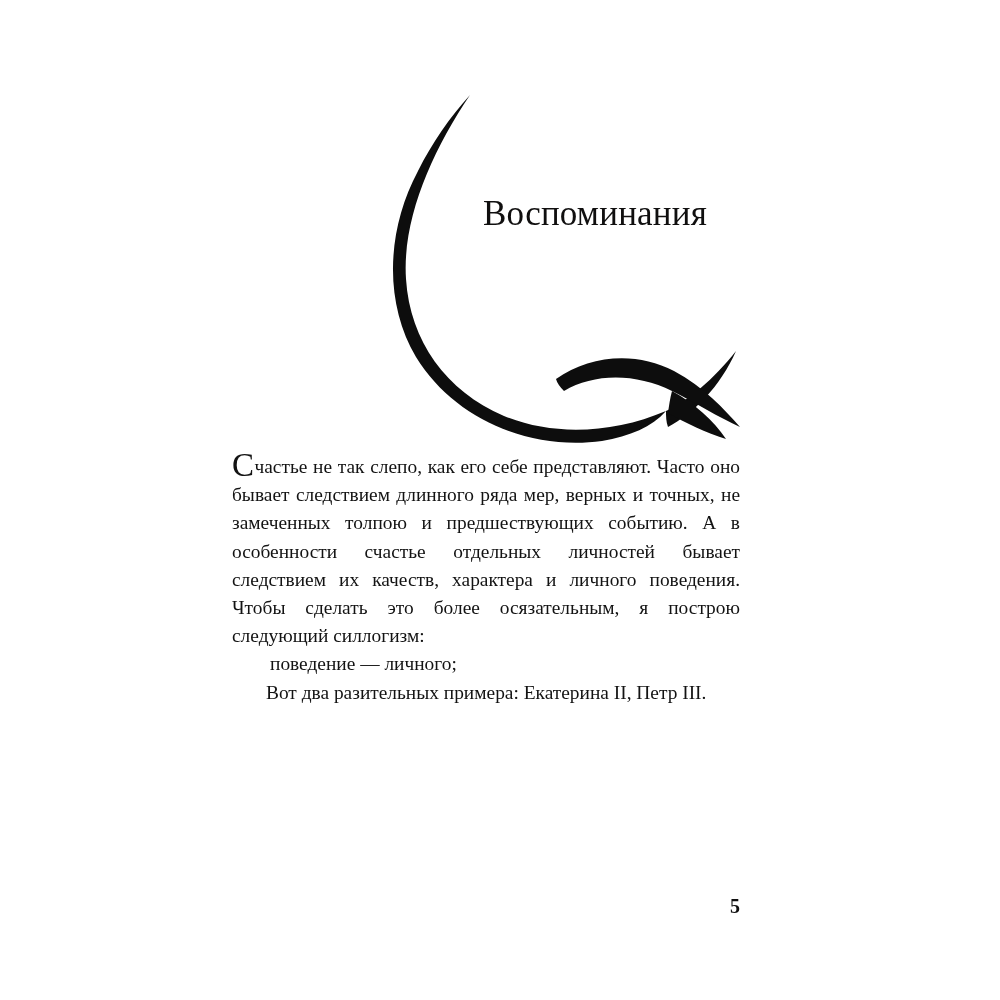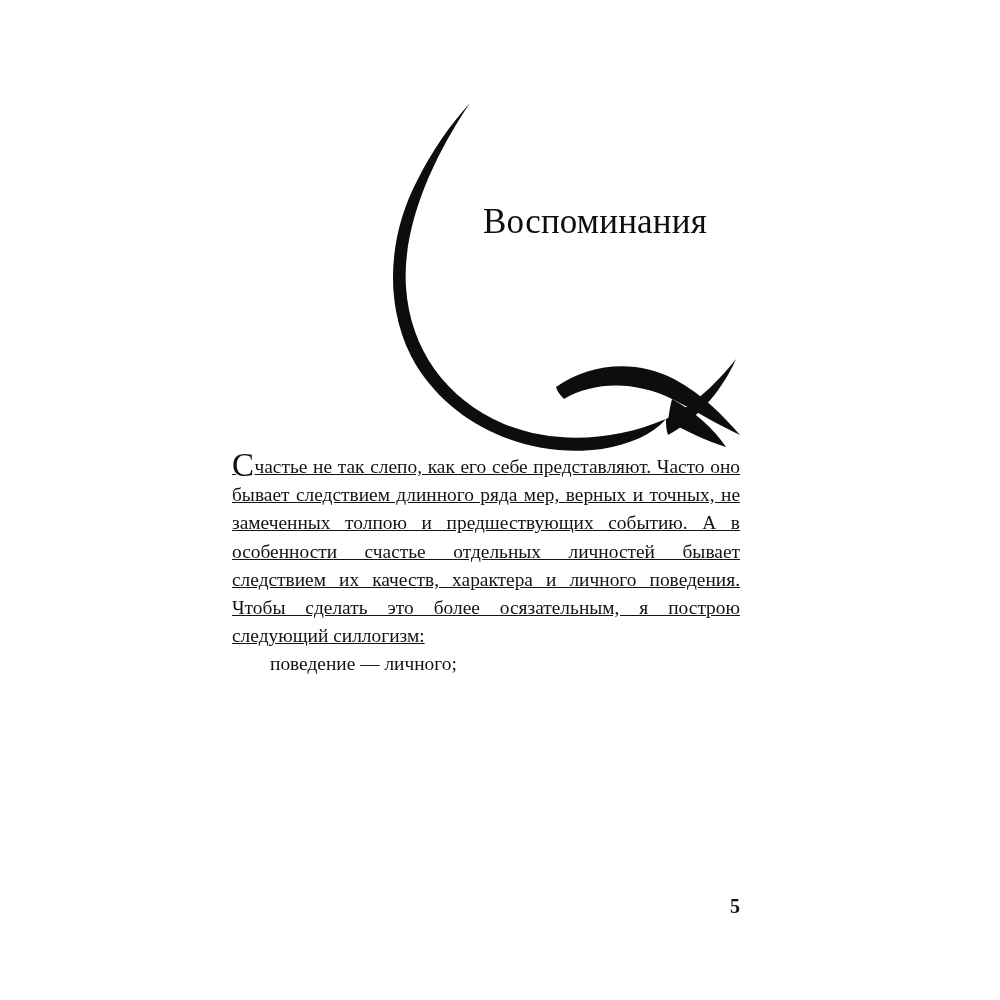"Воспоминания" .header-block { top: 12px -> 4px }
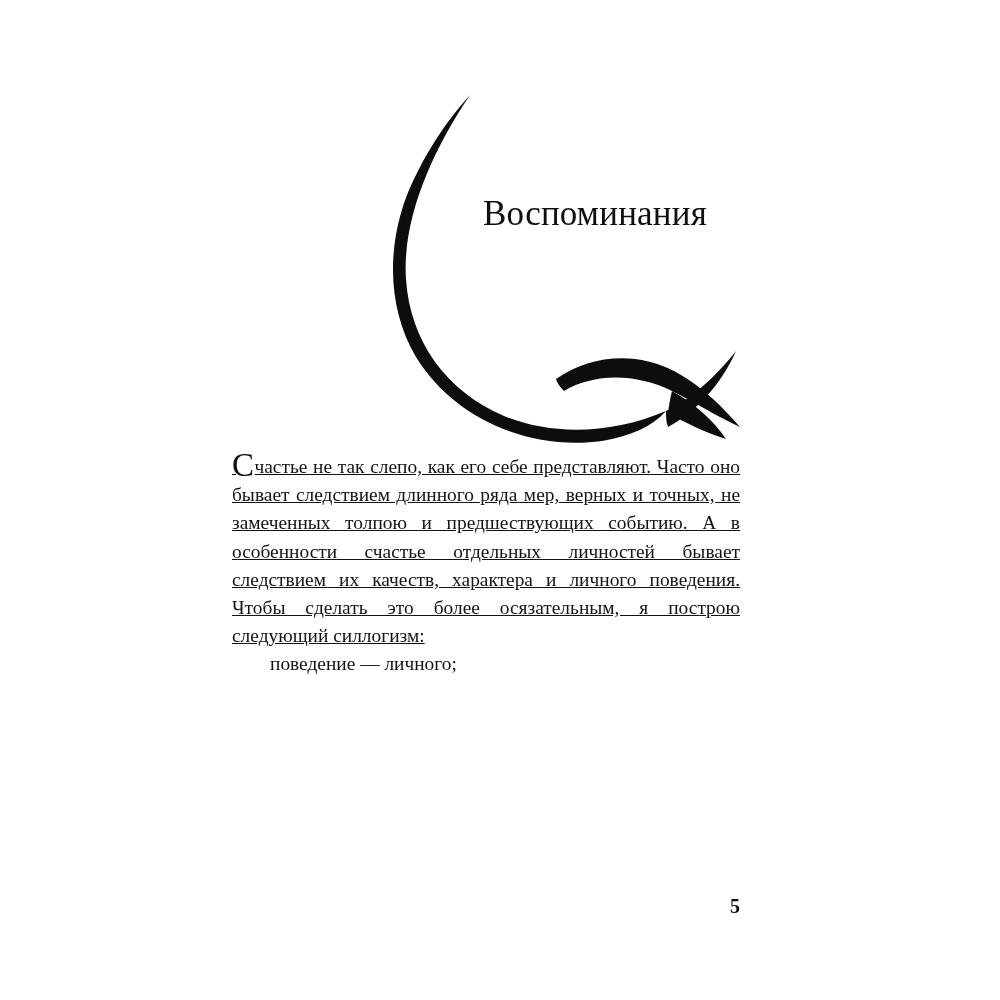"Счастье не так слепо, как" .para.opening { text-decoration: underline -> none }
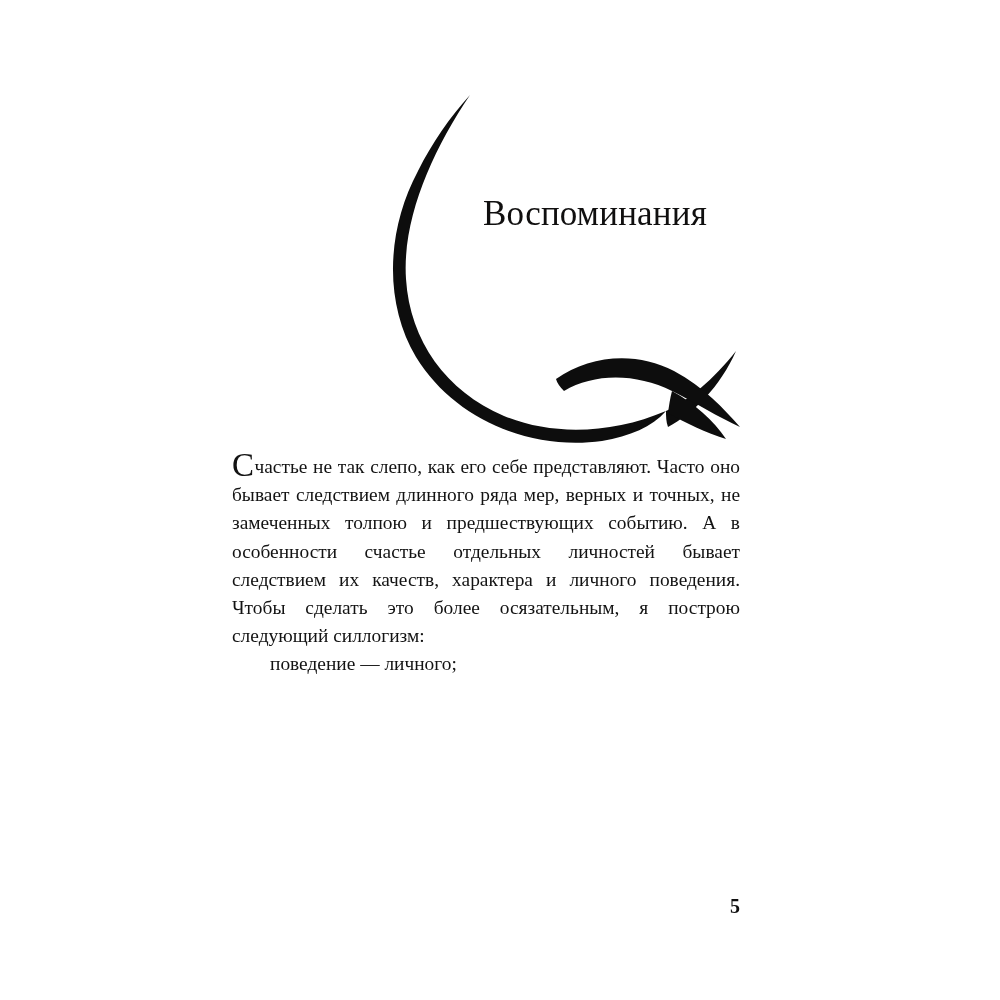"Вот два разительных примера: Екатерина" p.para { html: none -> <p>Вот два разительных примера: Екатерина II, Петр III.</p> }
